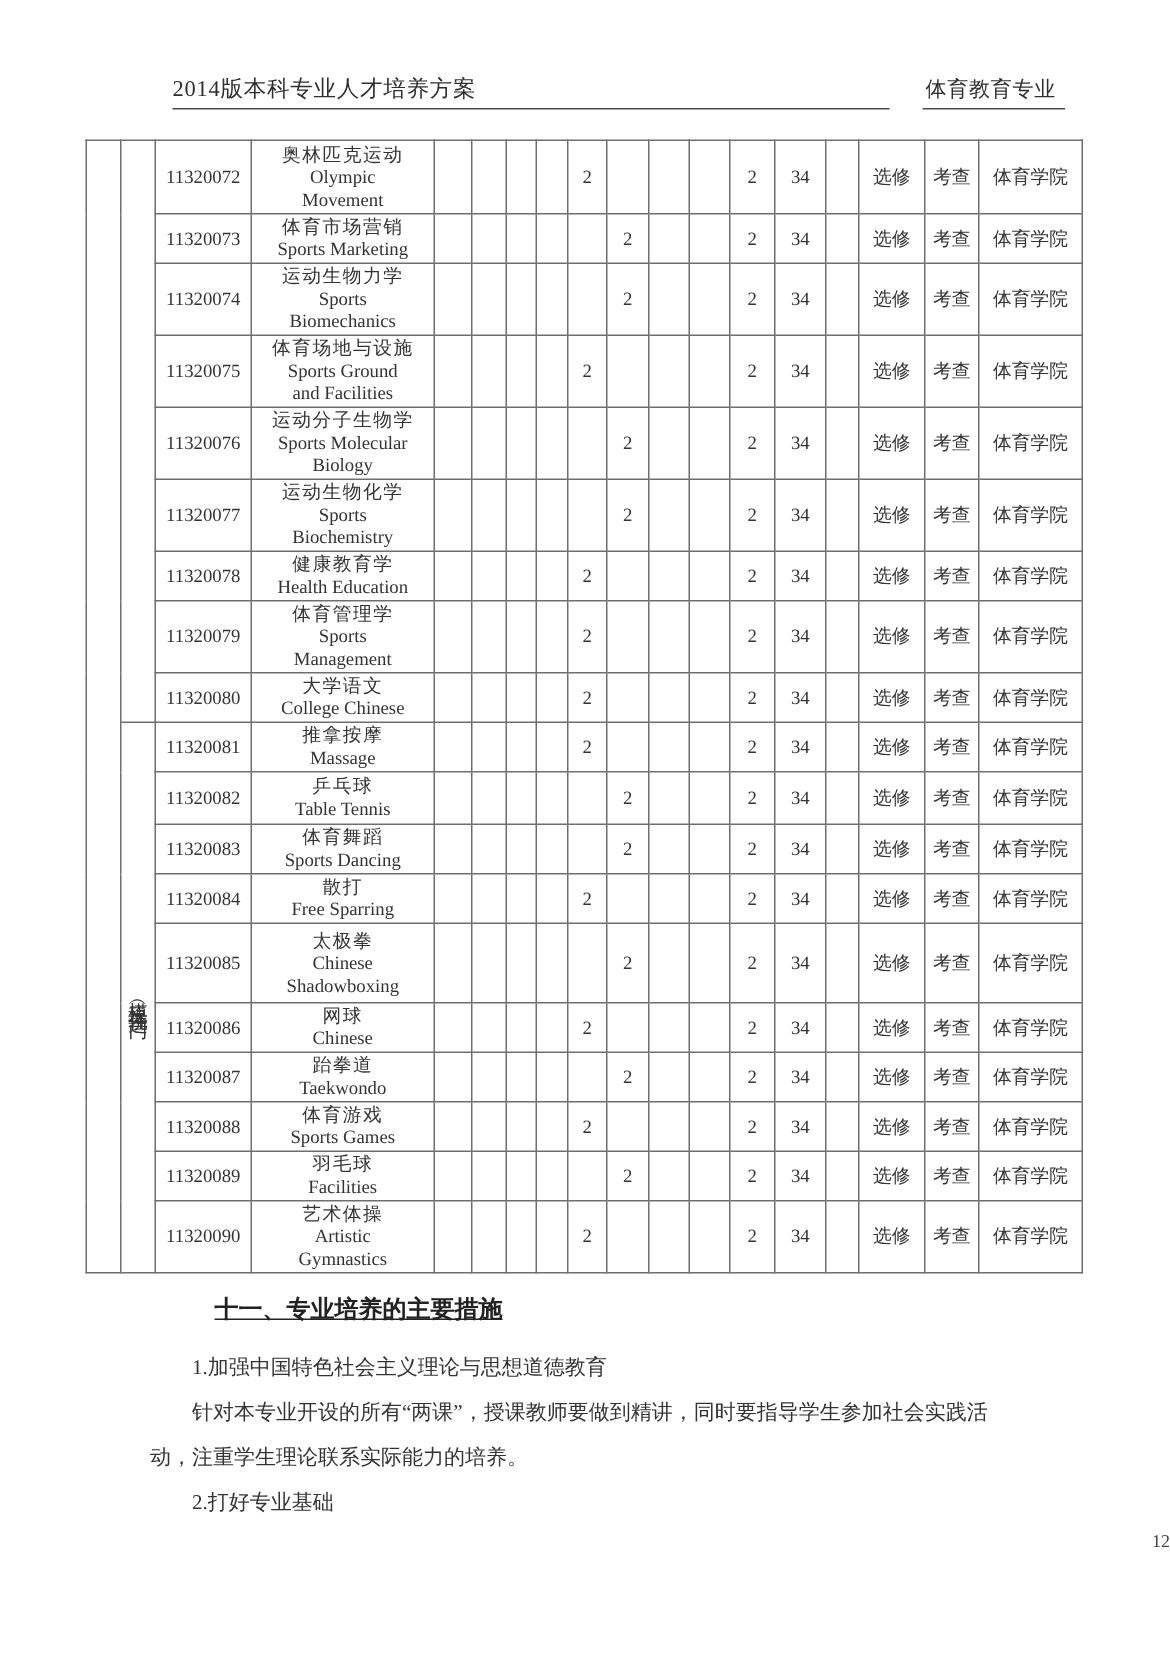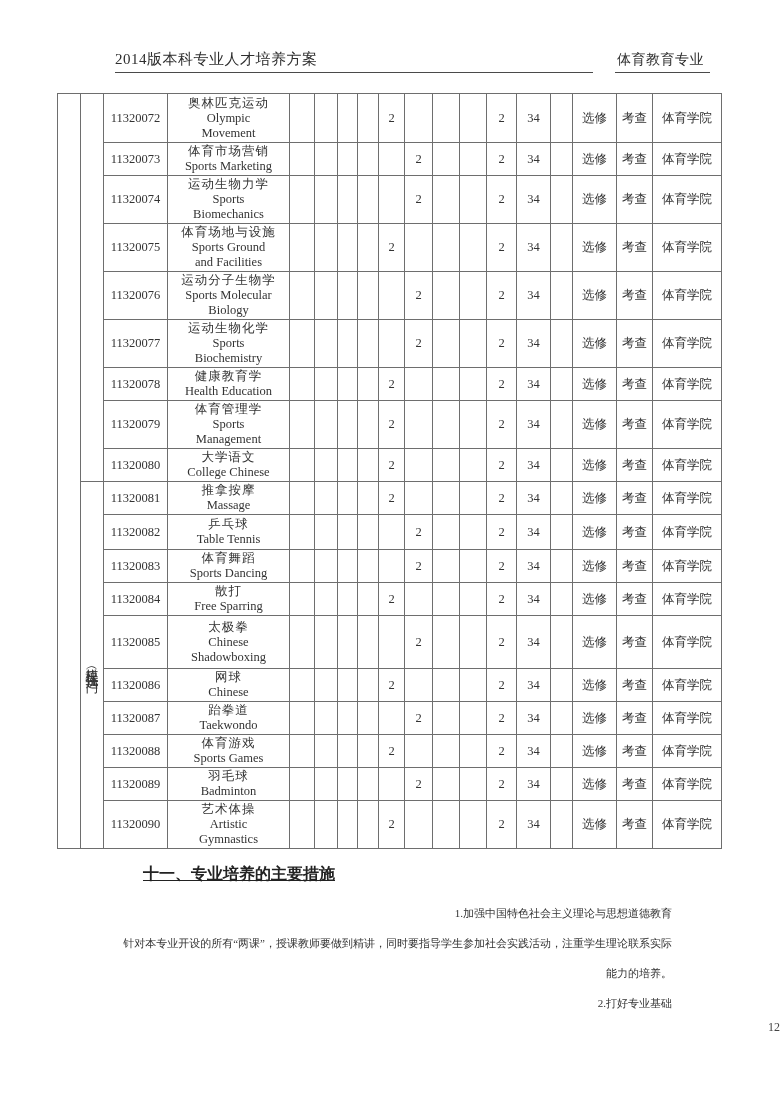"Badminton" div.en { text: Badminton -> Facilities }
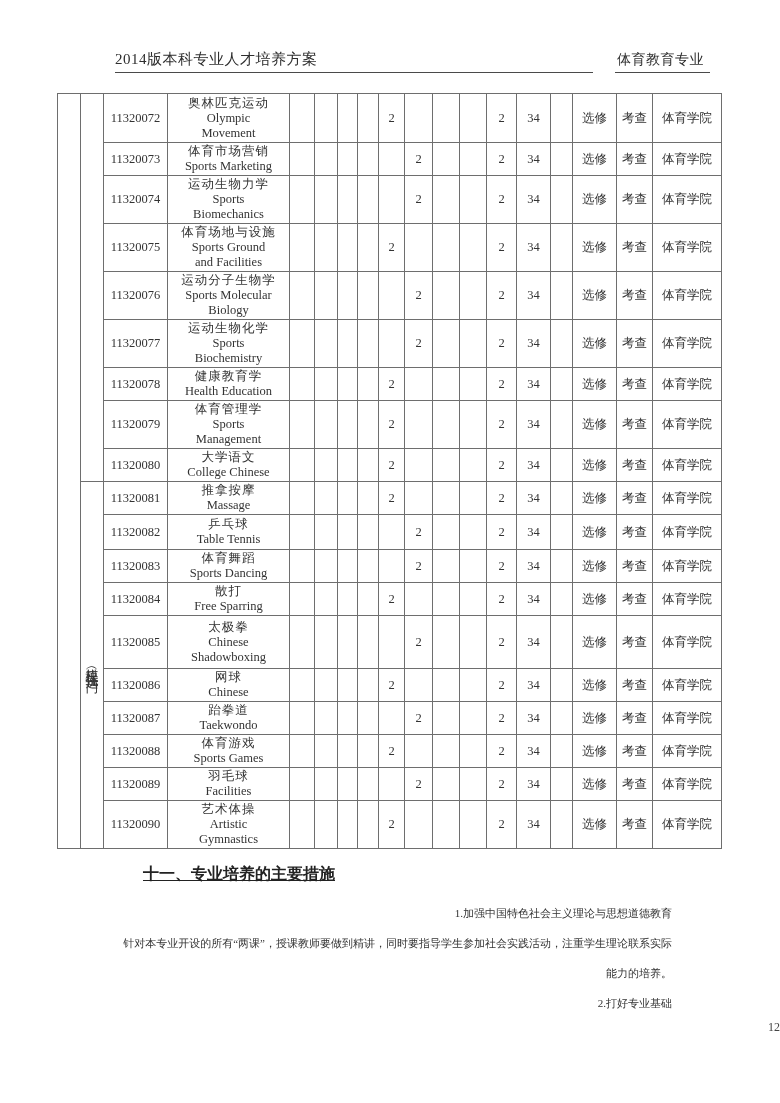"1.加强中国特色社会主义理论与思想道德教育" .sect p { font-size: 11px -> 14px; text-align: right -> none }
